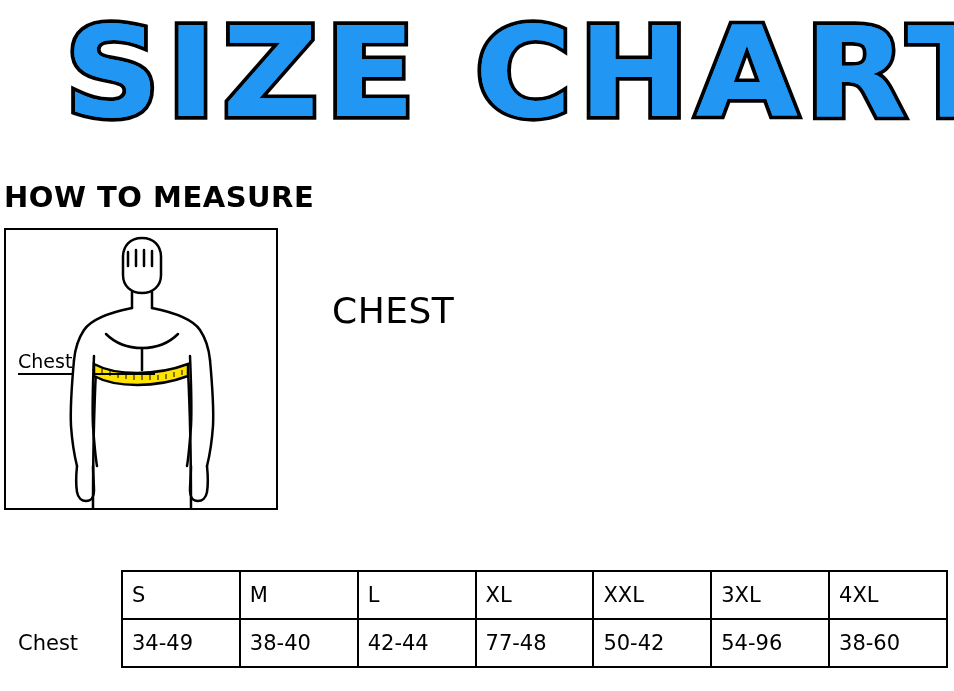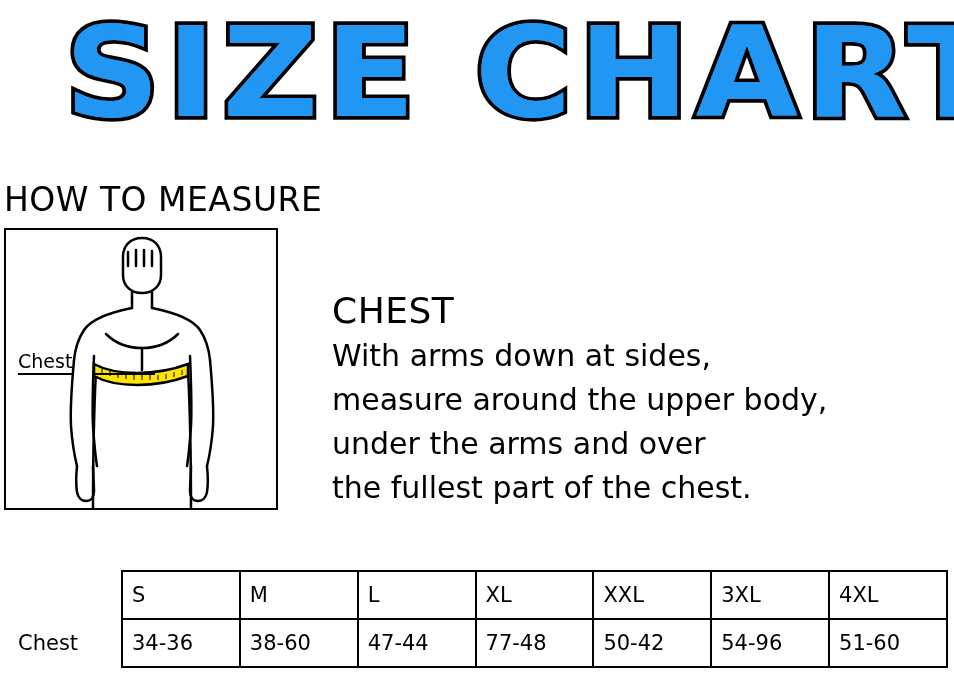"HOW TO MEASURE" .howto { font-size: 33px -> 29px; font-weight: normal -> bold }
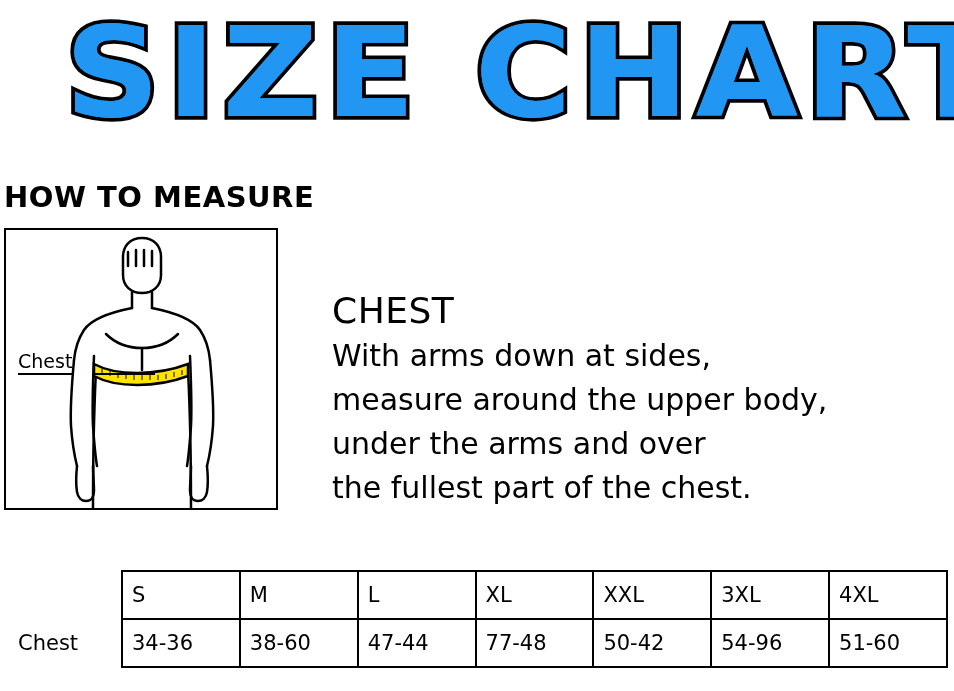"With arms down at sides," div.desc-body { html: <div>With arms down at sides, measure around the upper body, under the arms and over the fullest part of the chest.</div> -> none }
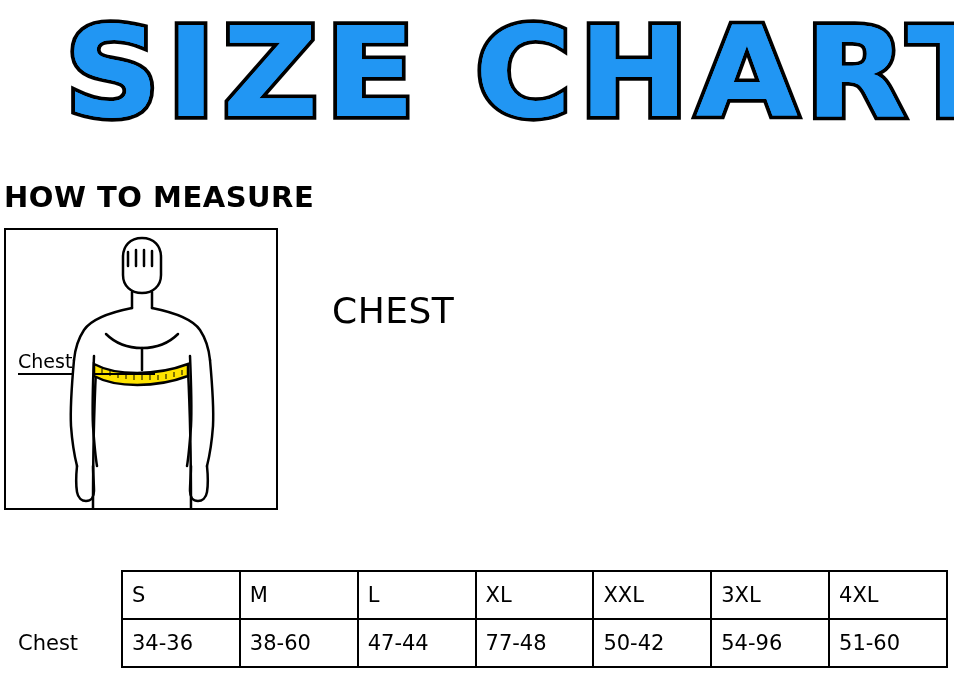"34-36" td { text: 34-36 -> 34-49 }
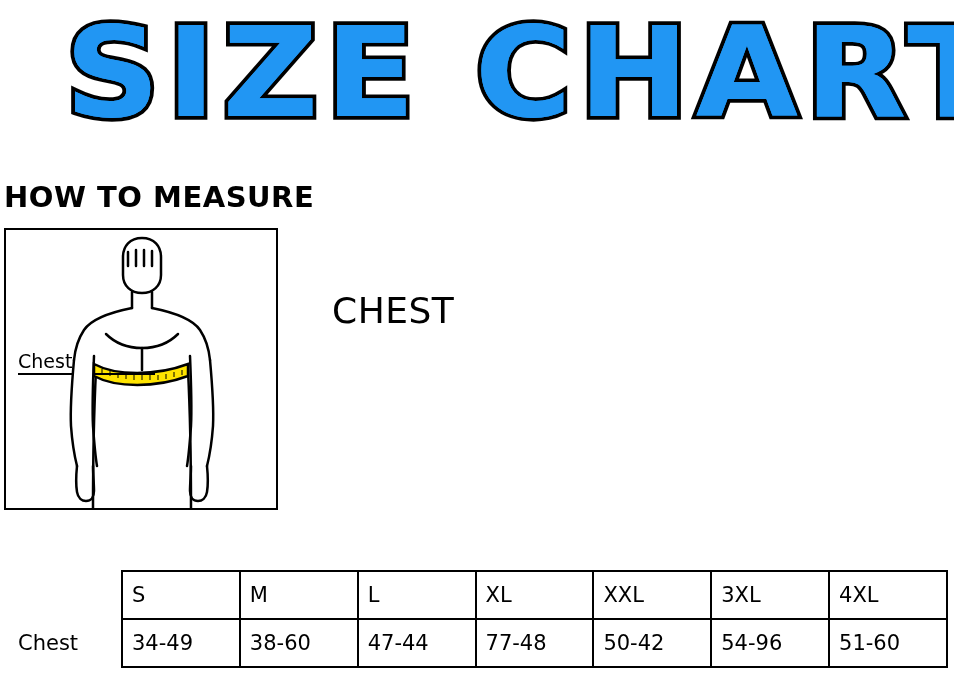"38-60" td { text: 38-60 -> 38-40 }
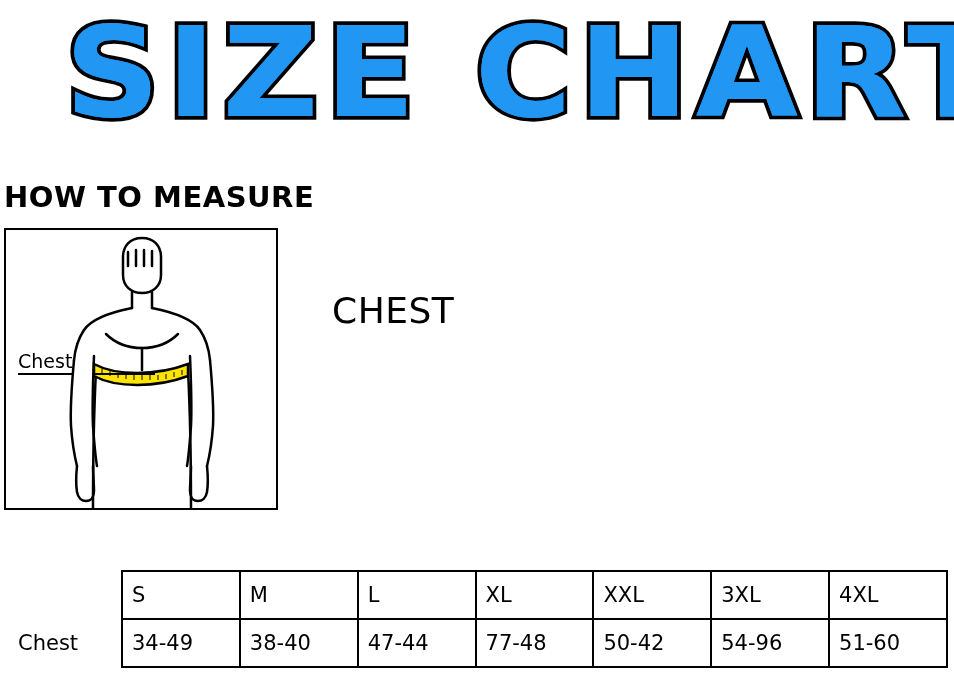"47-44" td { text: 47-44 -> 42-44 }
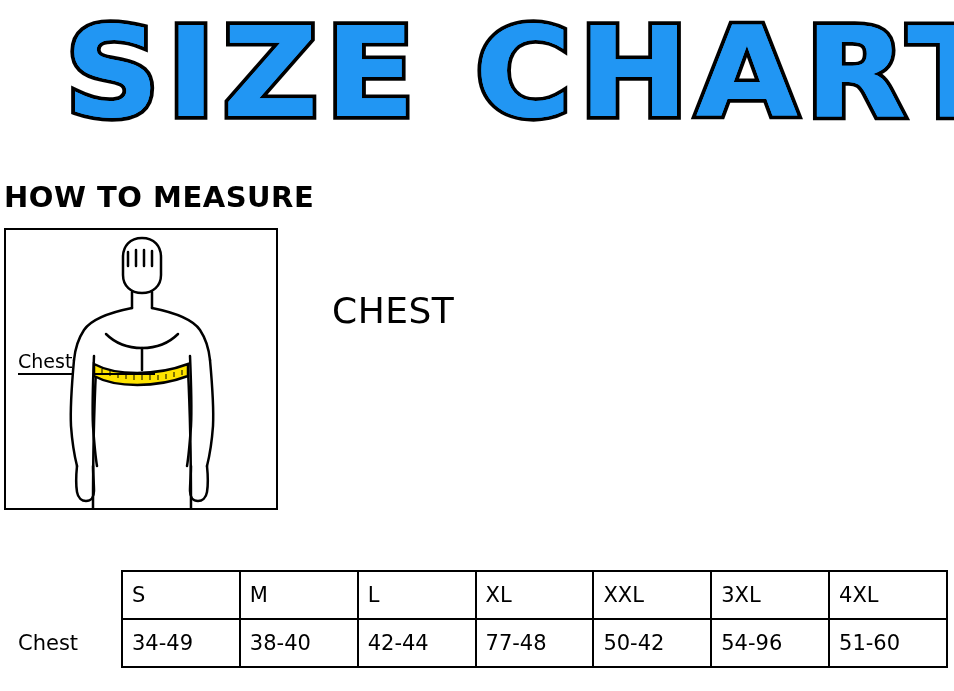"51-60" td { text: 51-60 -> 38-60 }
